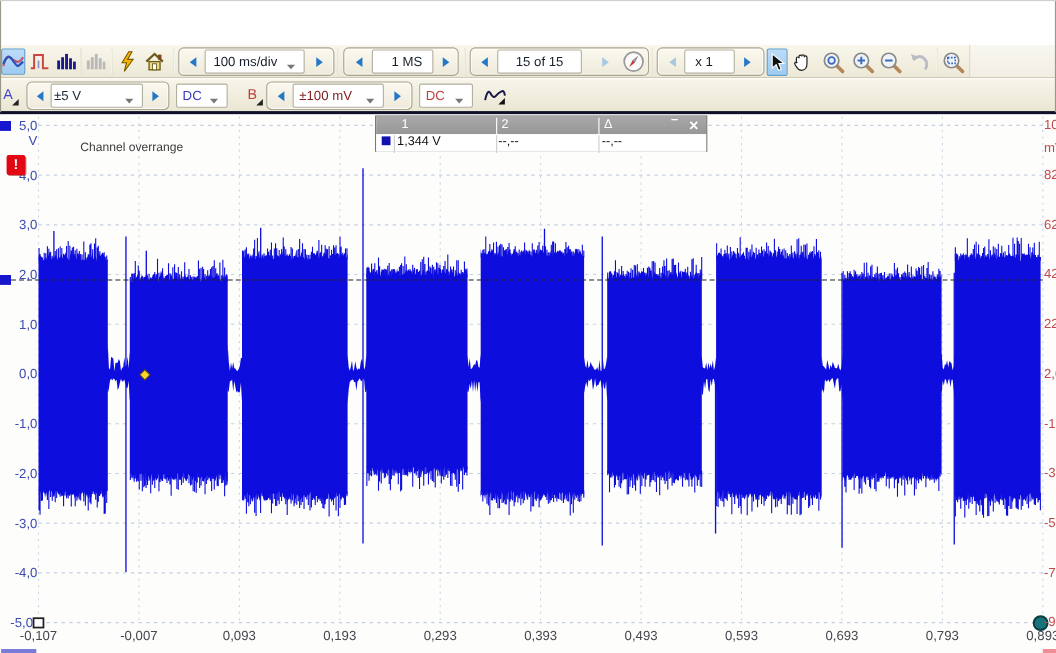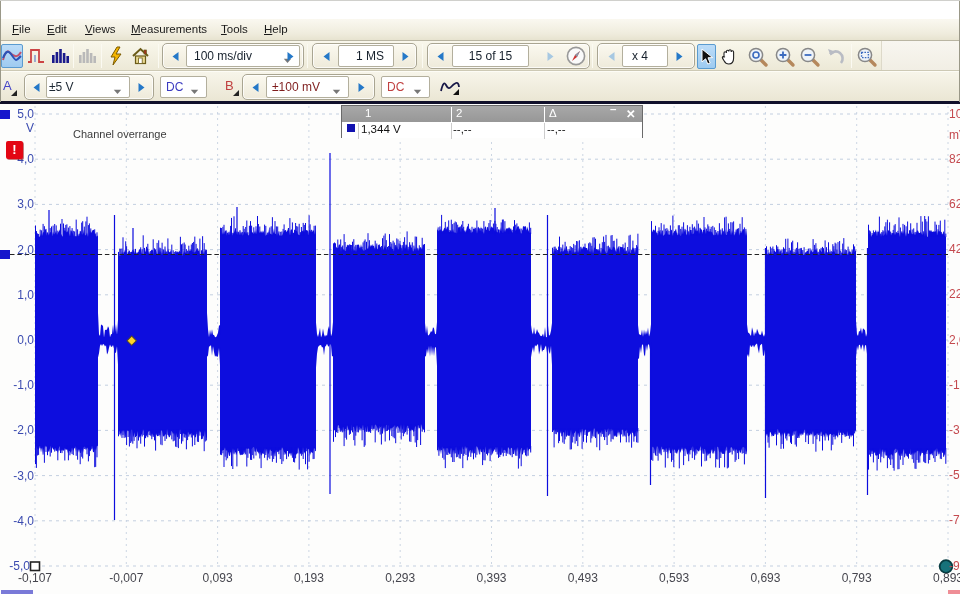"File" div.abs { html: <div> <span><u>F</u>ile</span> <span><u>E</u>dit</span> <span><u>V</u>iews</span> <span><u>M</u>easurements</span> <span><u>T</u>ools</span> <span><u>H</u>elp</span> </div> -> none }
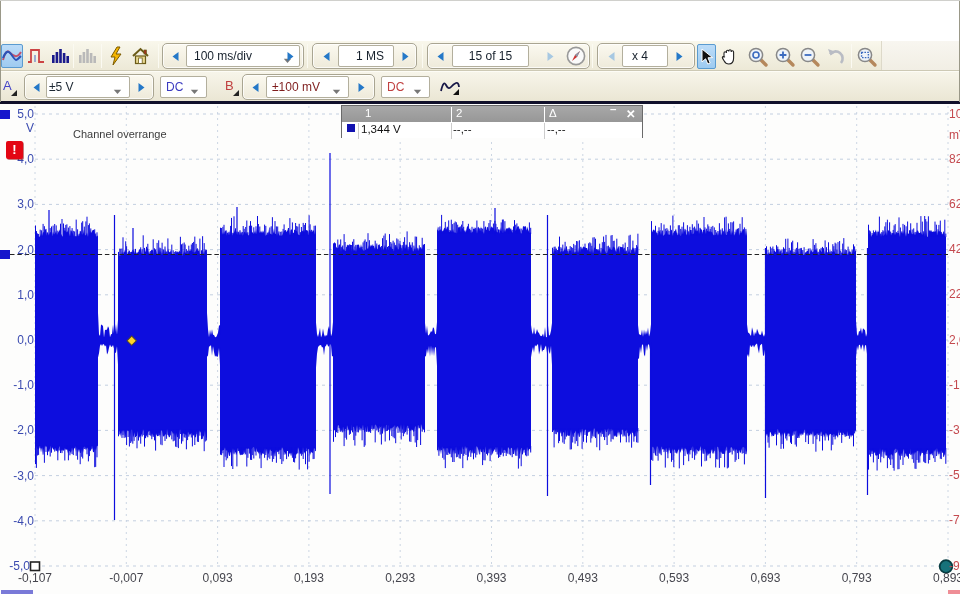"100 ms/div" div.wfield { width: 114px -> 91px }
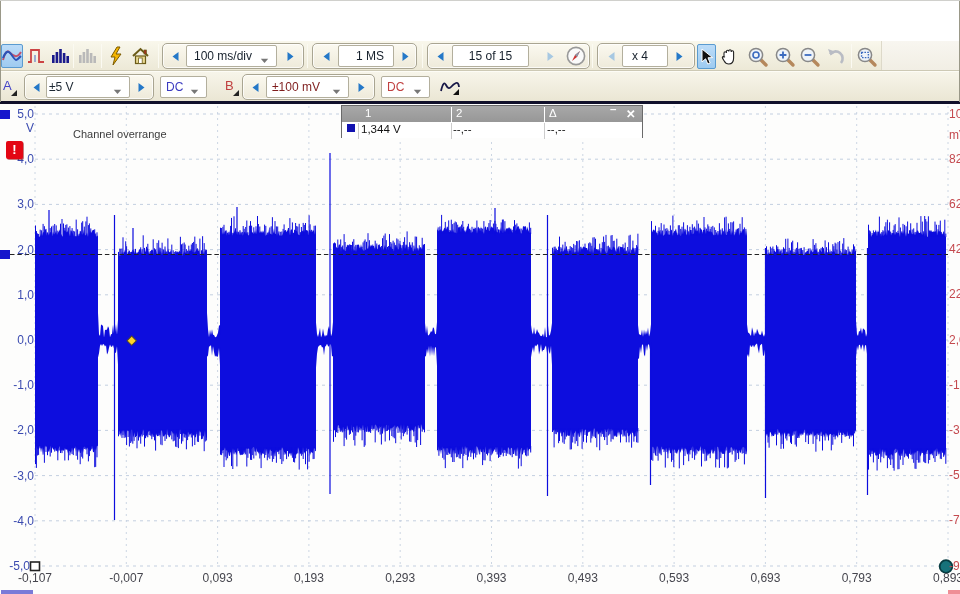"x 4" span { text: 4 -> 1 }
